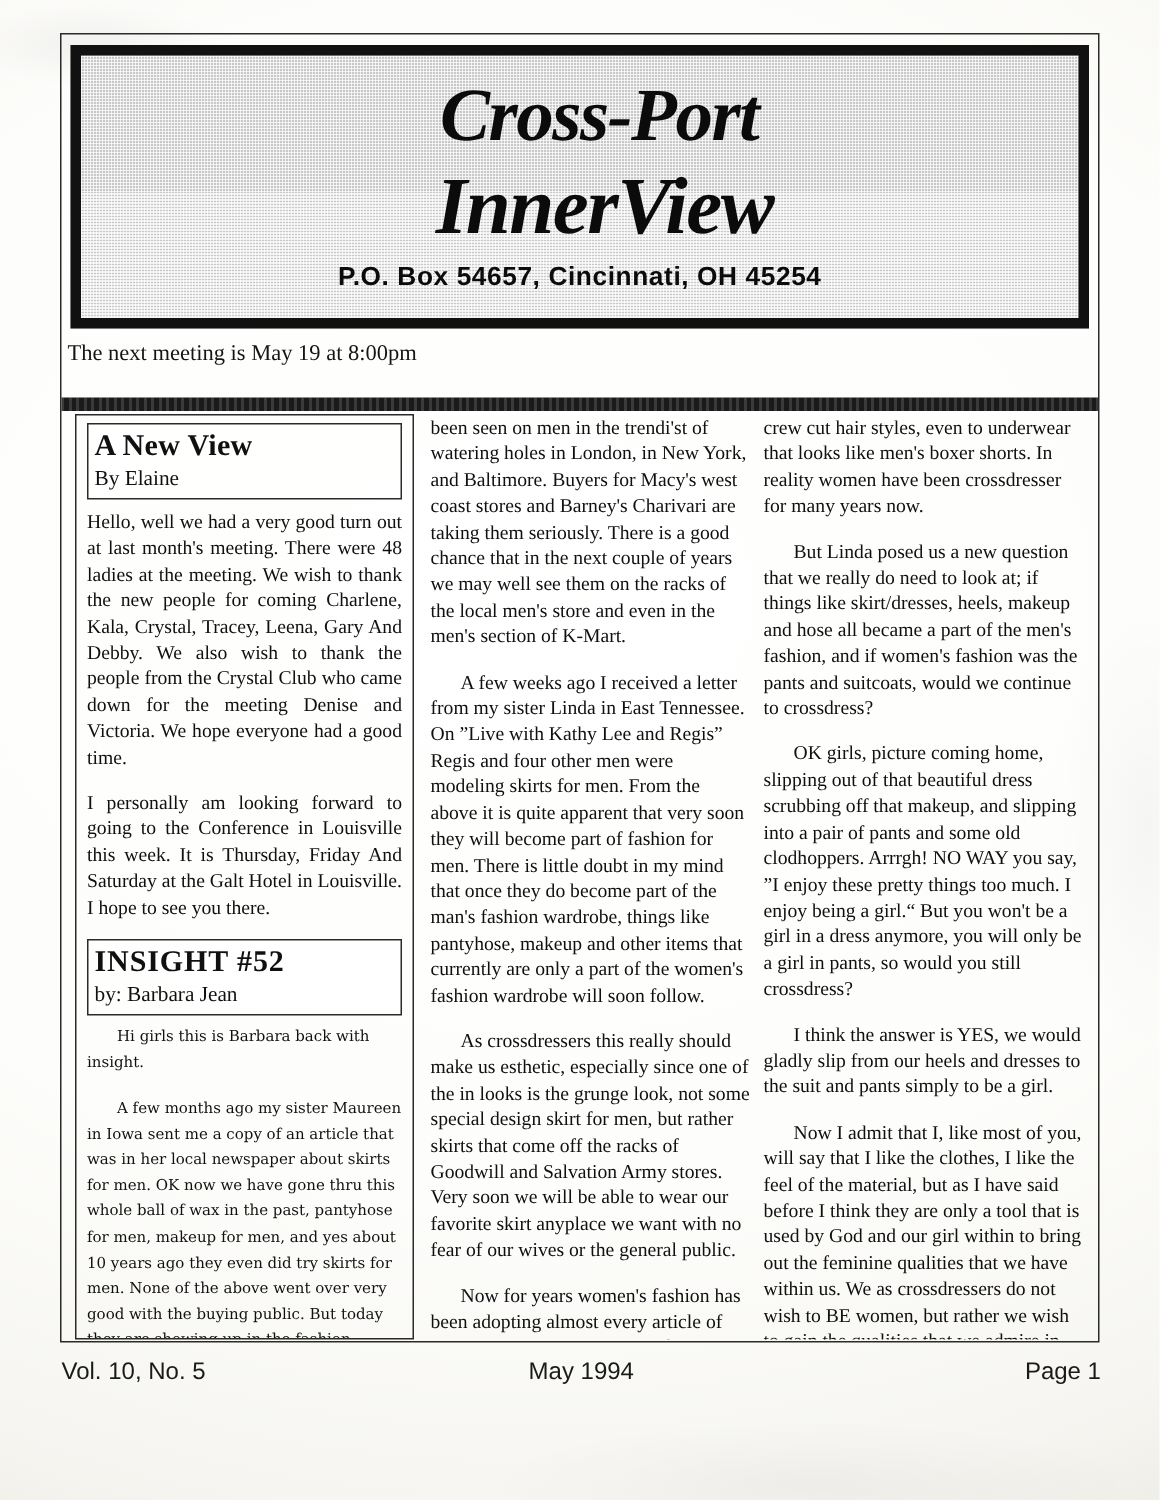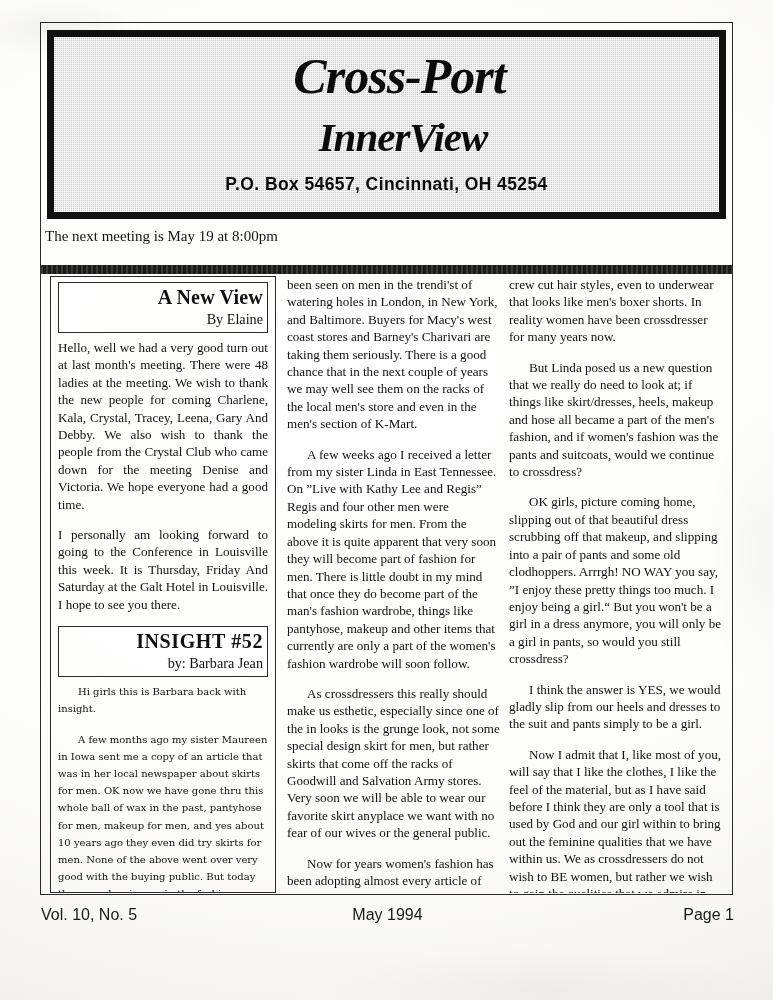"InnerView" #mast-title-2 { font-size: 41px -> 54px }
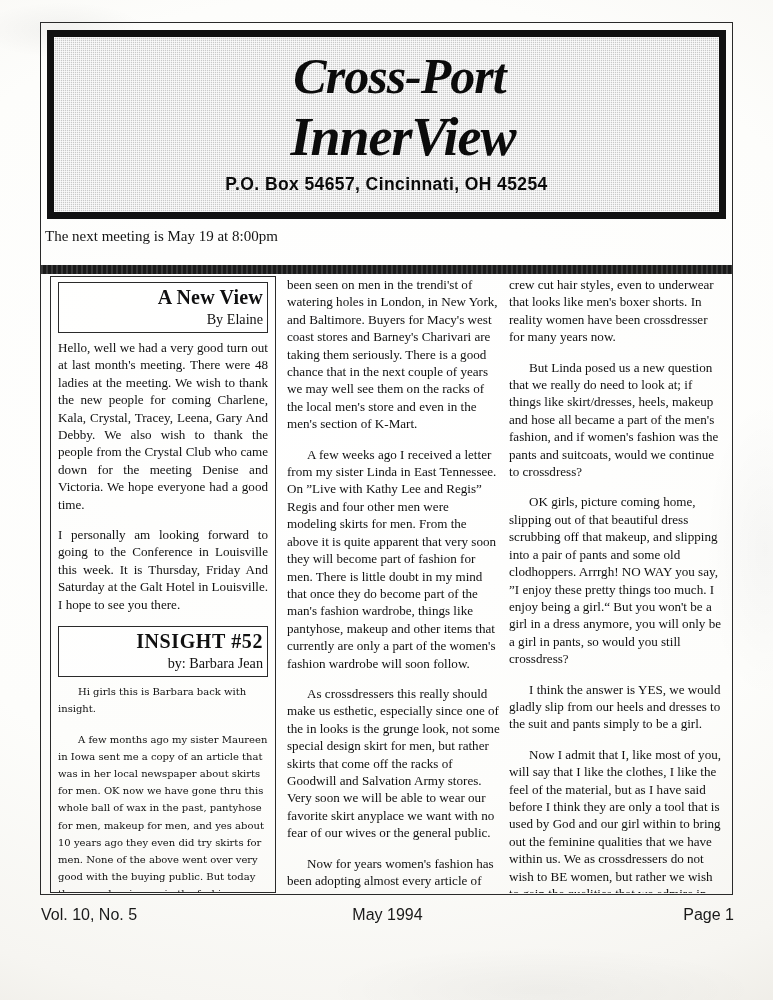"A New View" .headbox { text-align: right -> left }
